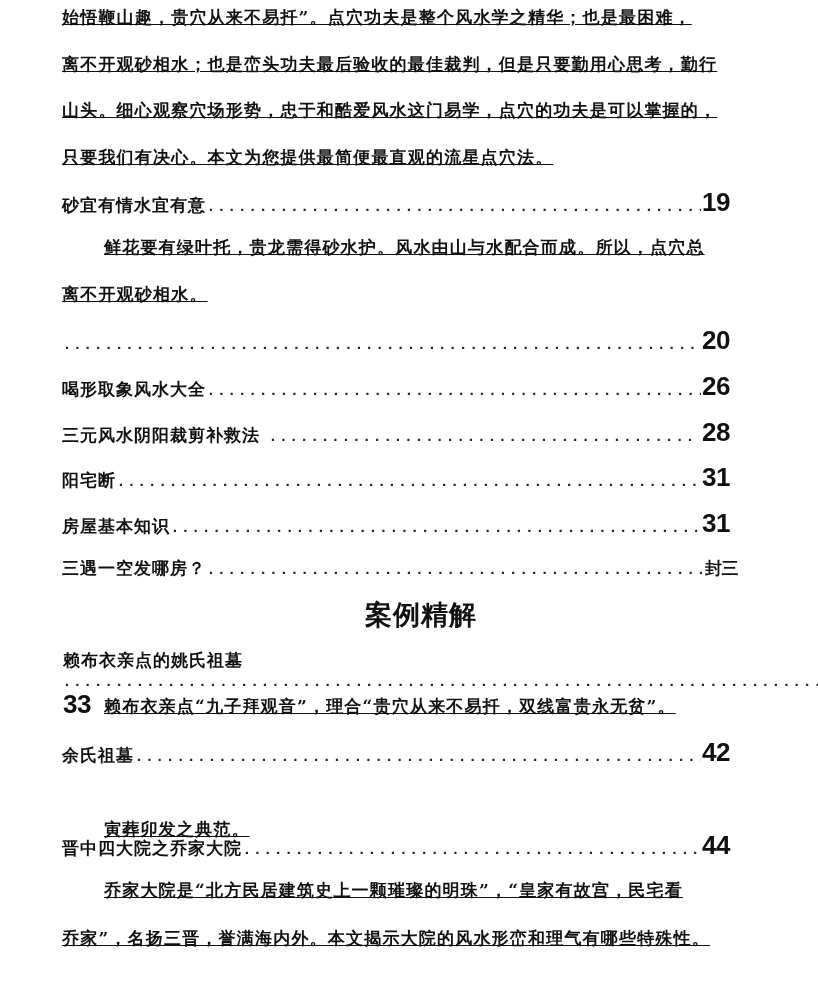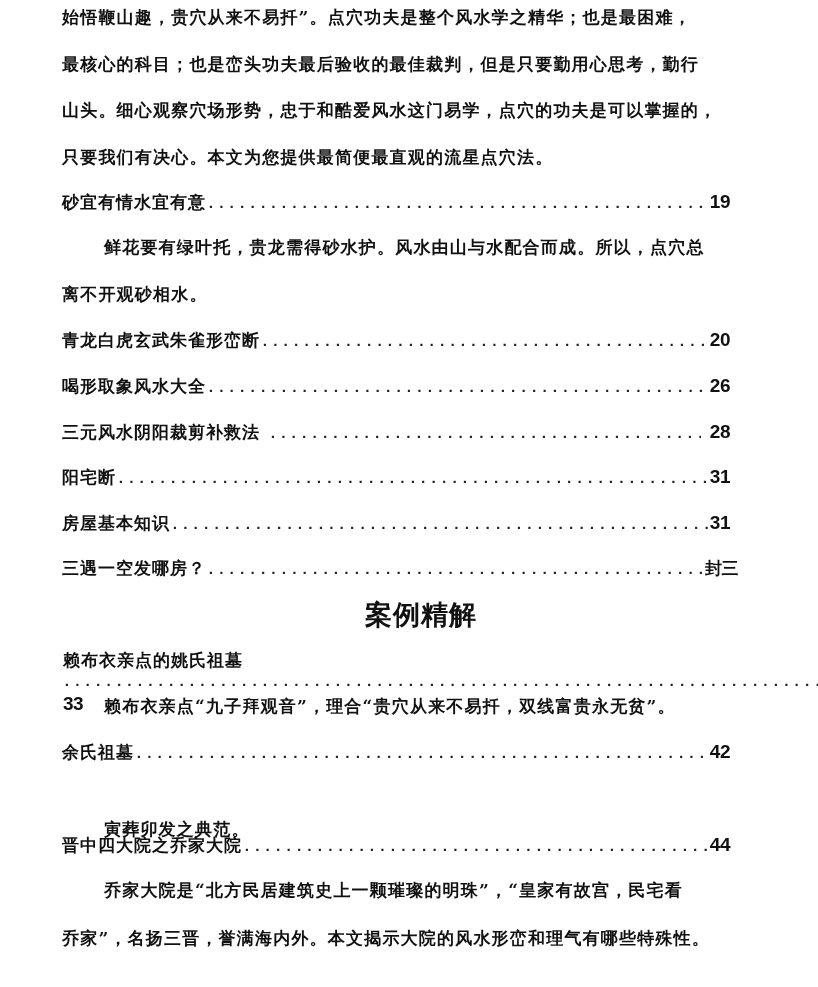"始悟鞭山趣，贵穴从来不易扦”。点穴功夫是整个风水学之精华；也是最困难，" .line { text-decoration: none -> underline }
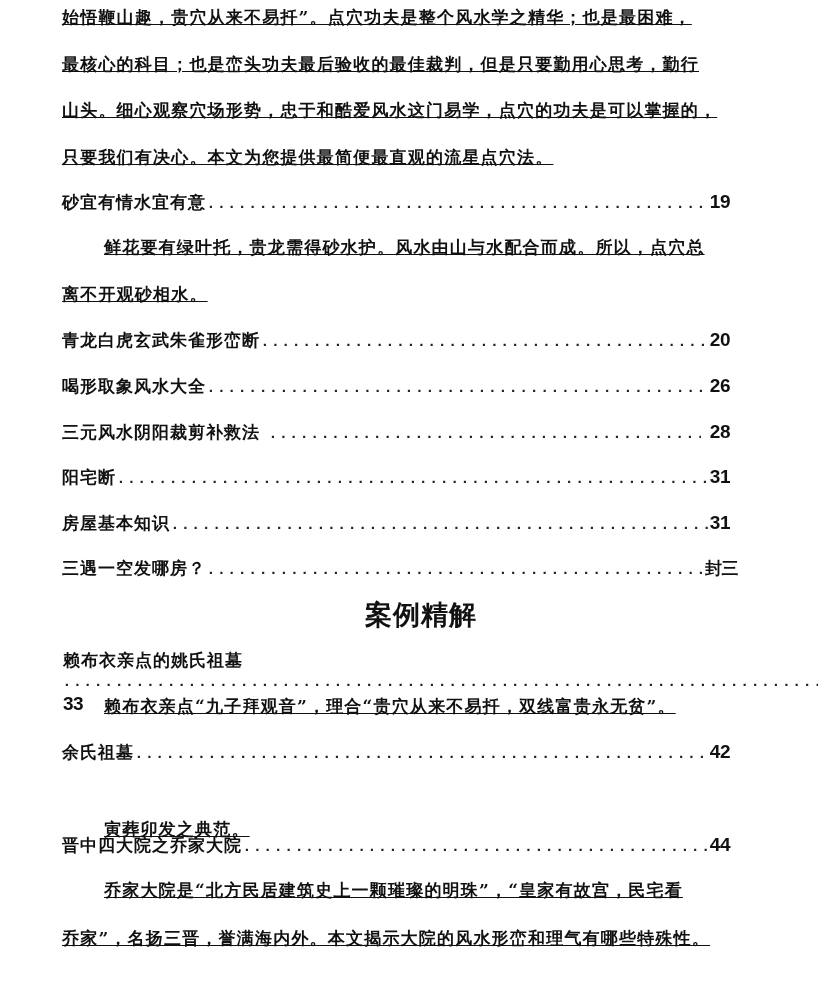"最核心的科目；也是峦头功夫最后验收的最佳裁判，但是只要勤用心思考，勤行" div.line { text: 最核心的科目 -> 离不开观砂相水 }
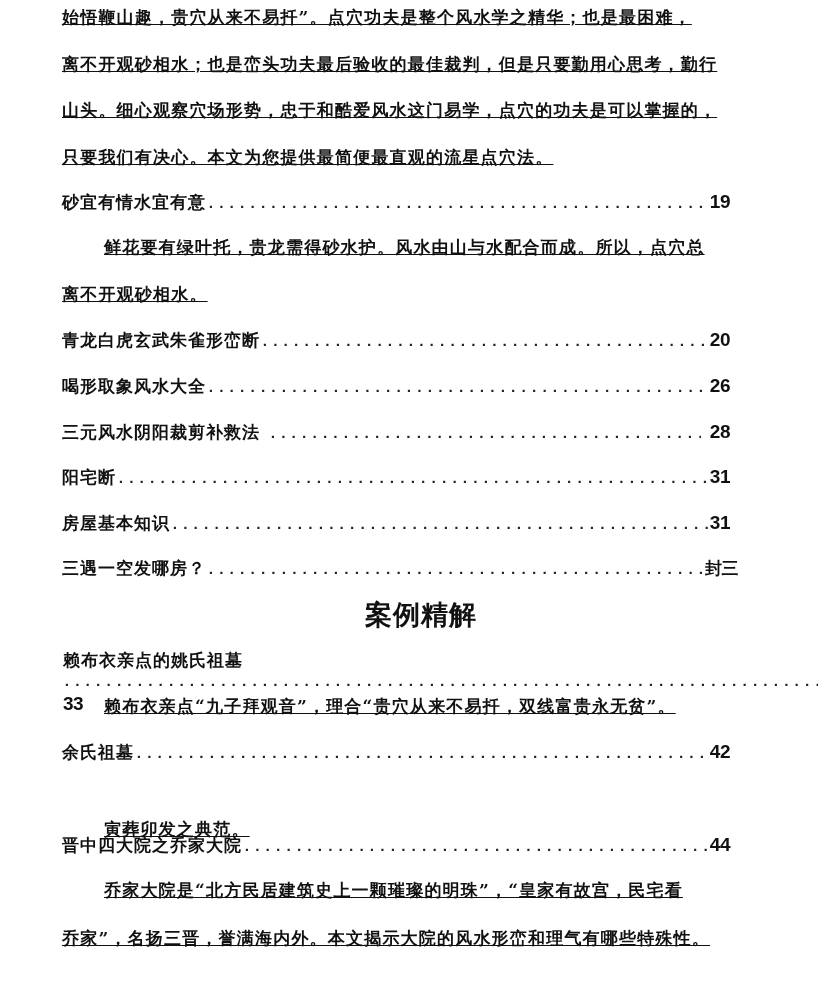"19" .toc .page { font-size: 19px -> 26px }
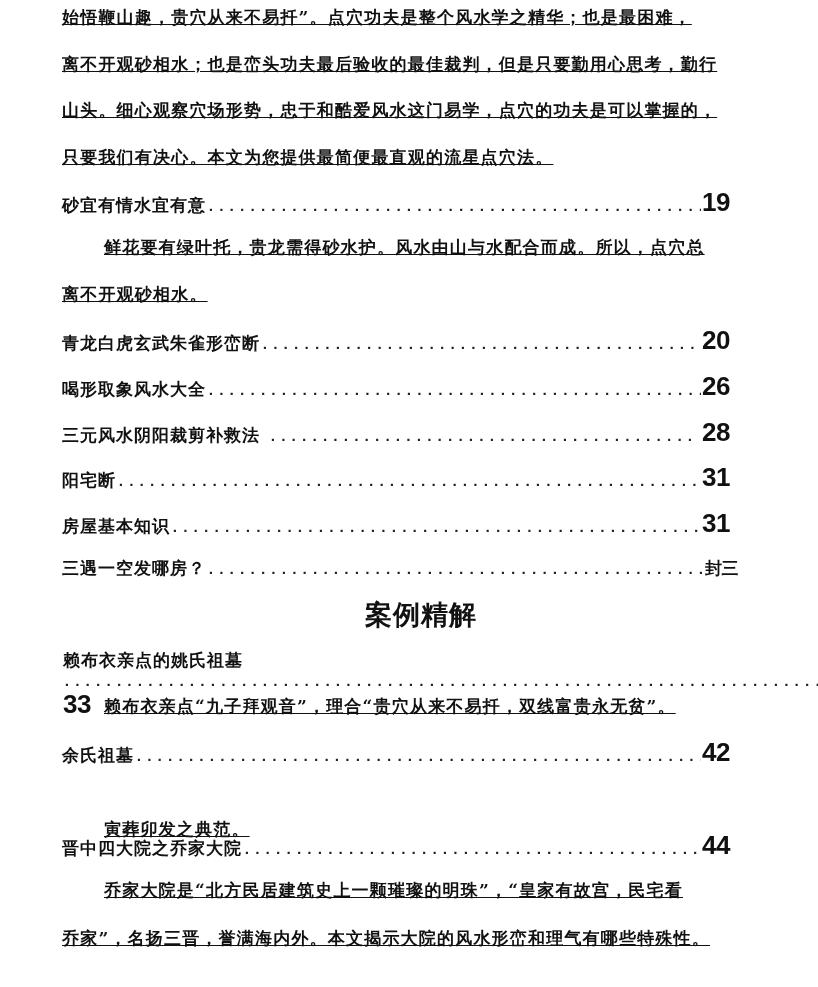"青龙白虎玄武朱雀形峦断" span.title { html: <span>青龙白虎玄武朱雀形峦断</span> -> none }
